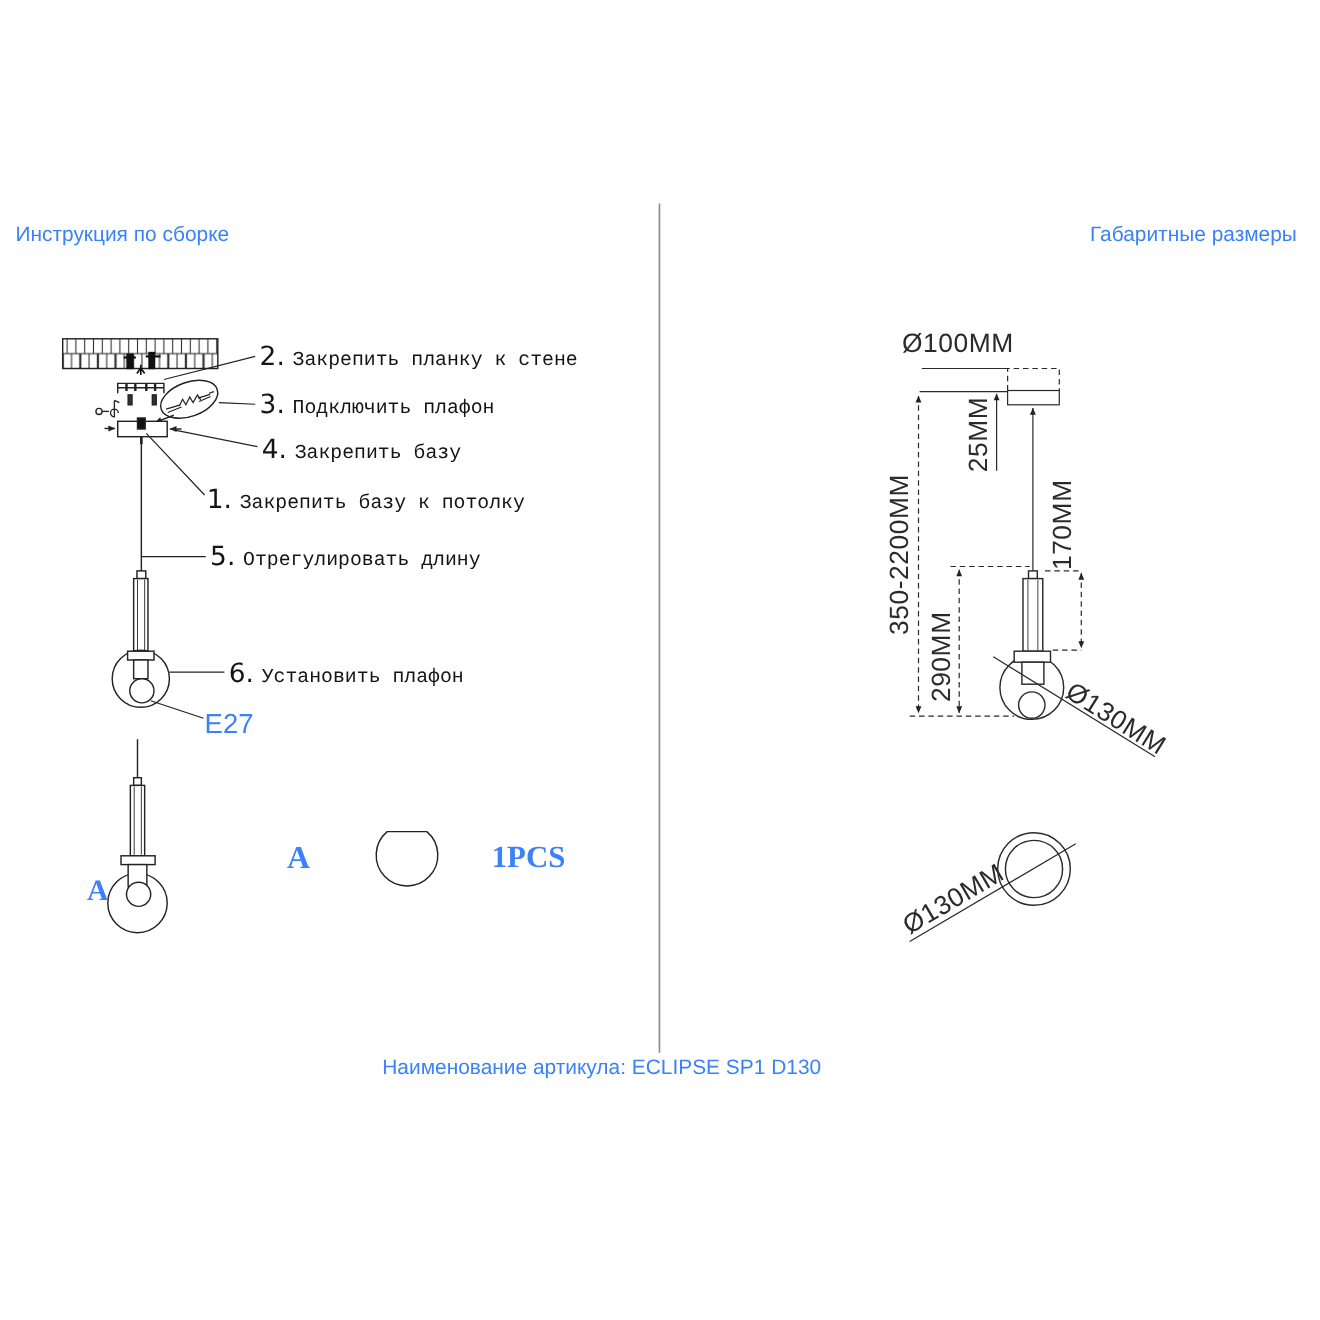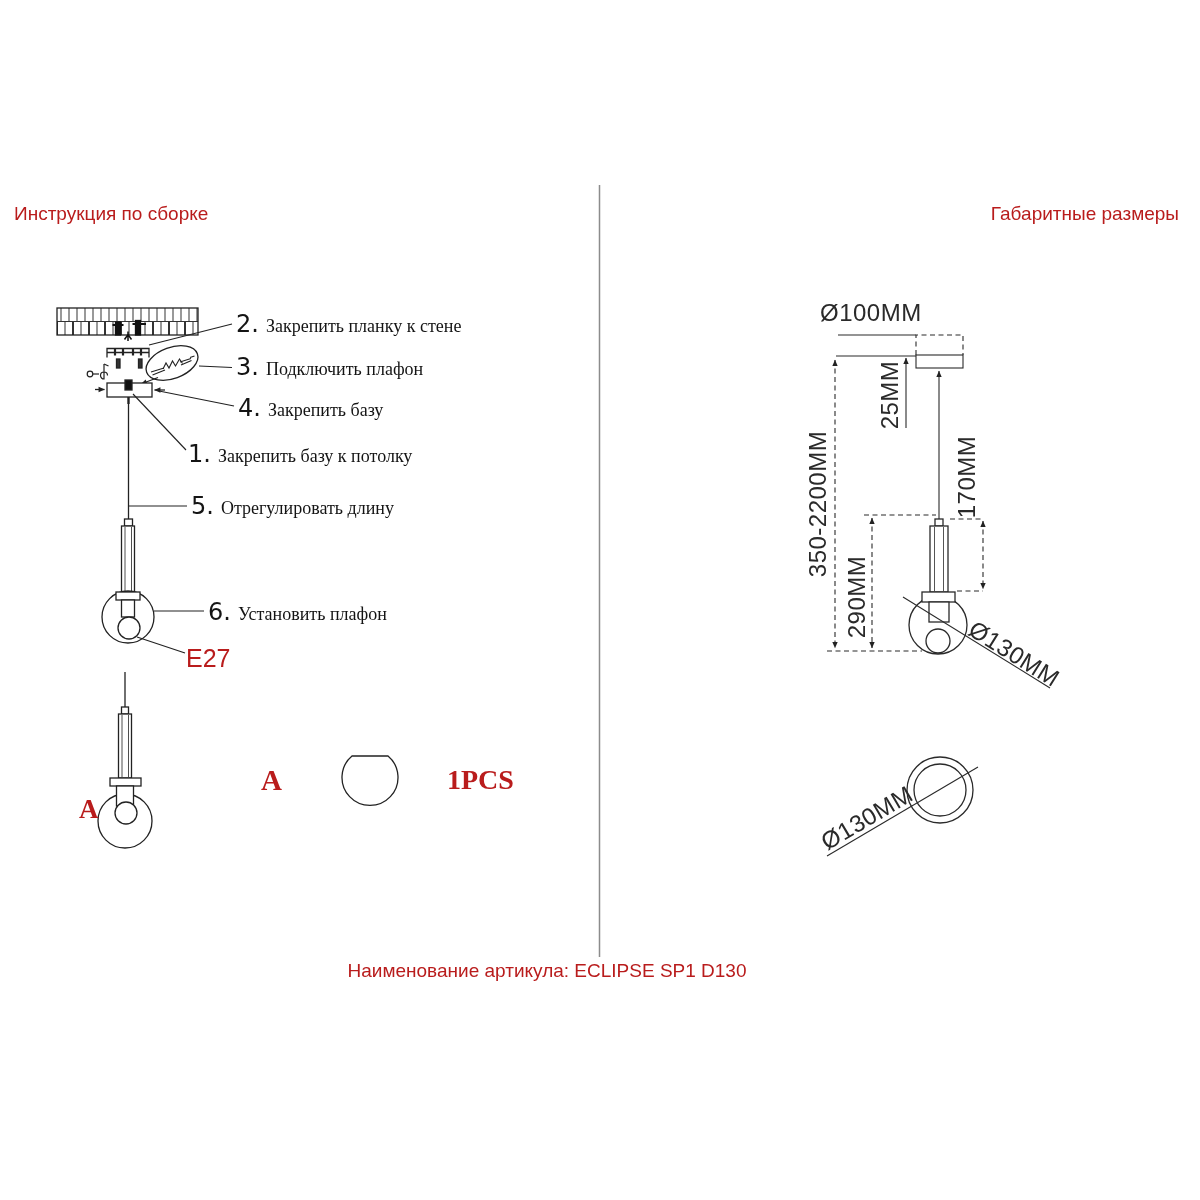"Инструкция по сборке" .t { color: #b91c1c -> #3b82f6 }
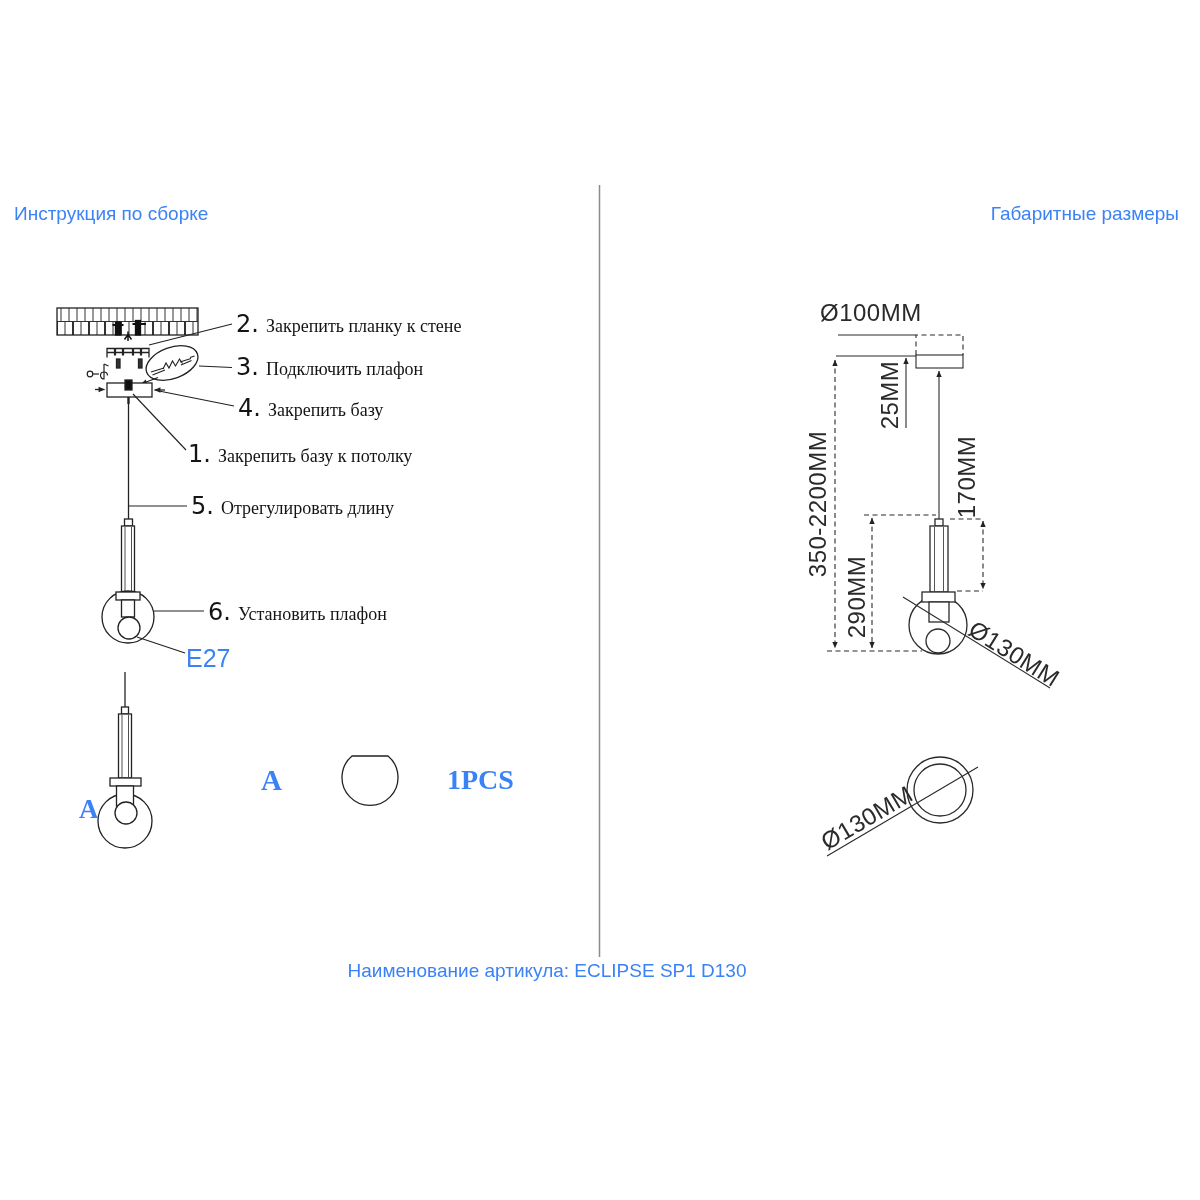"Закрепить планку к стене" .step-label { font-family: Liberation Serif, serif -> Liberation Mono, monospace }
